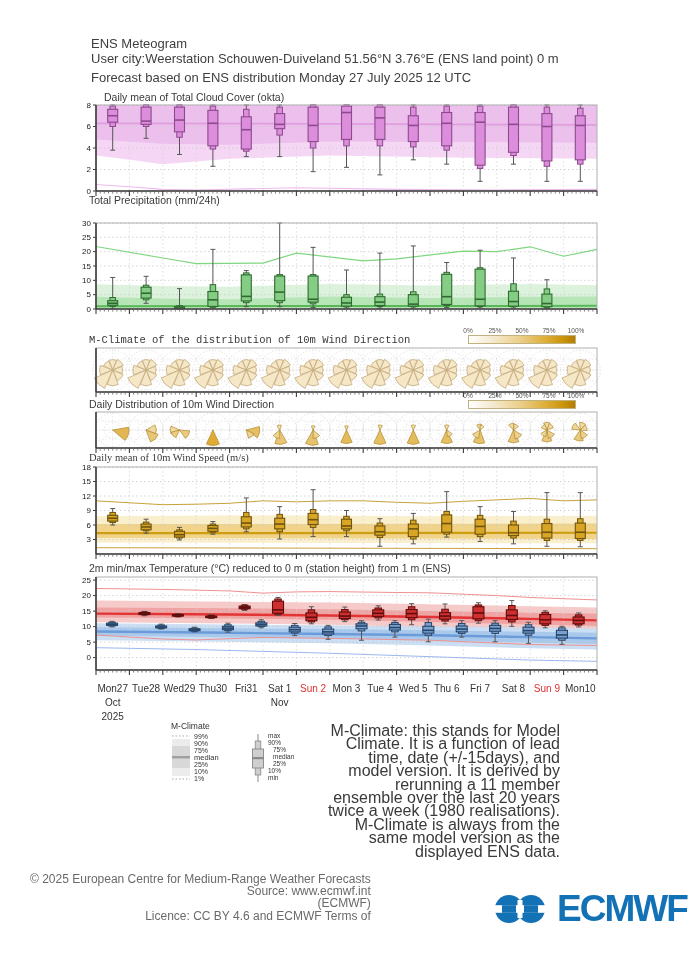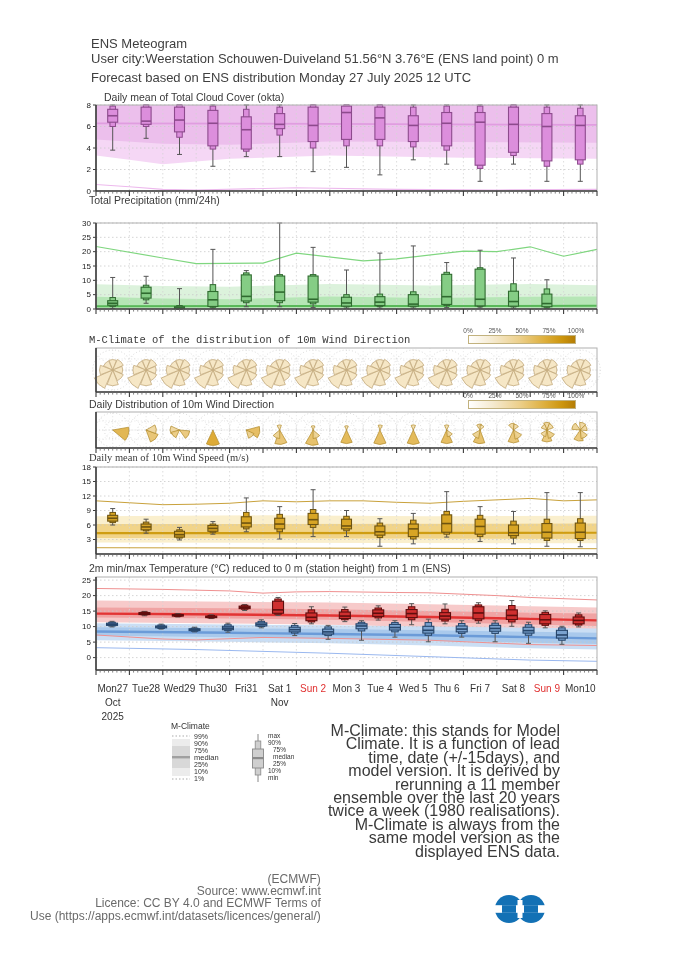"© 2025 European Centre for" div { html: none -> <div>© 2025 European Centre for Medium-Range Weather Forecasts</div> }
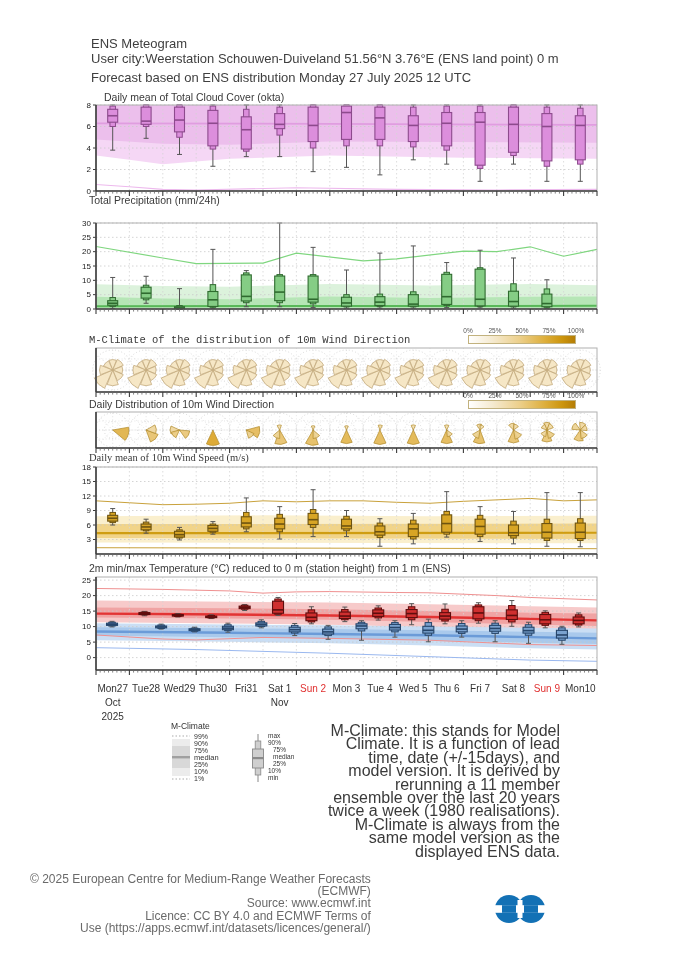"(ECMWF)" div { order: before "Source: www.ecmwf.int" -> after "Source: www.ecmwf.int" }
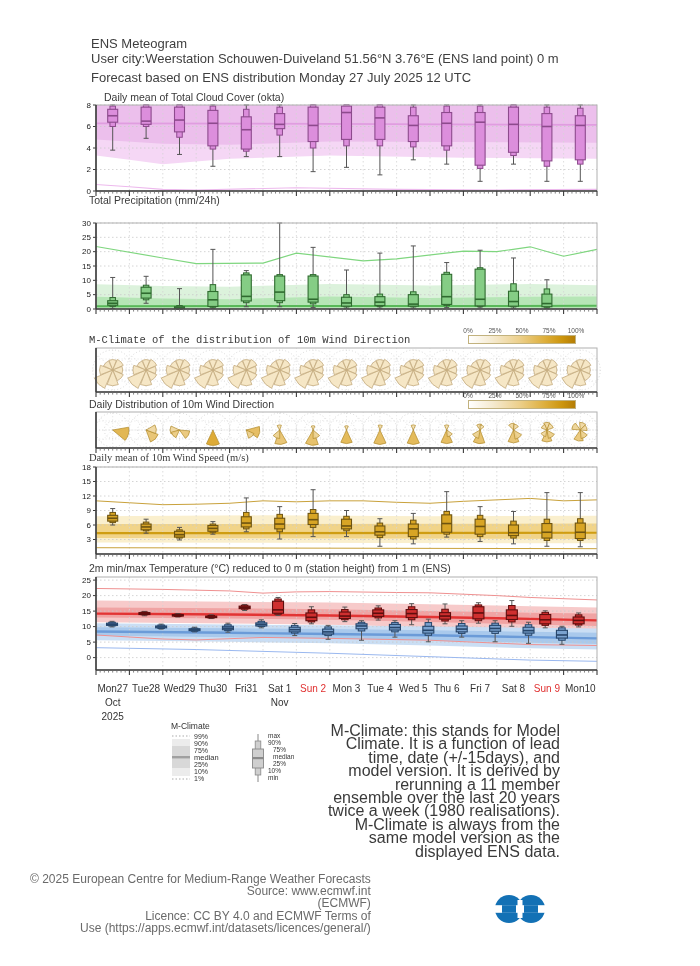"Licence: CC BY 4.0 and" div { text: 4.0 -> 4.6 }
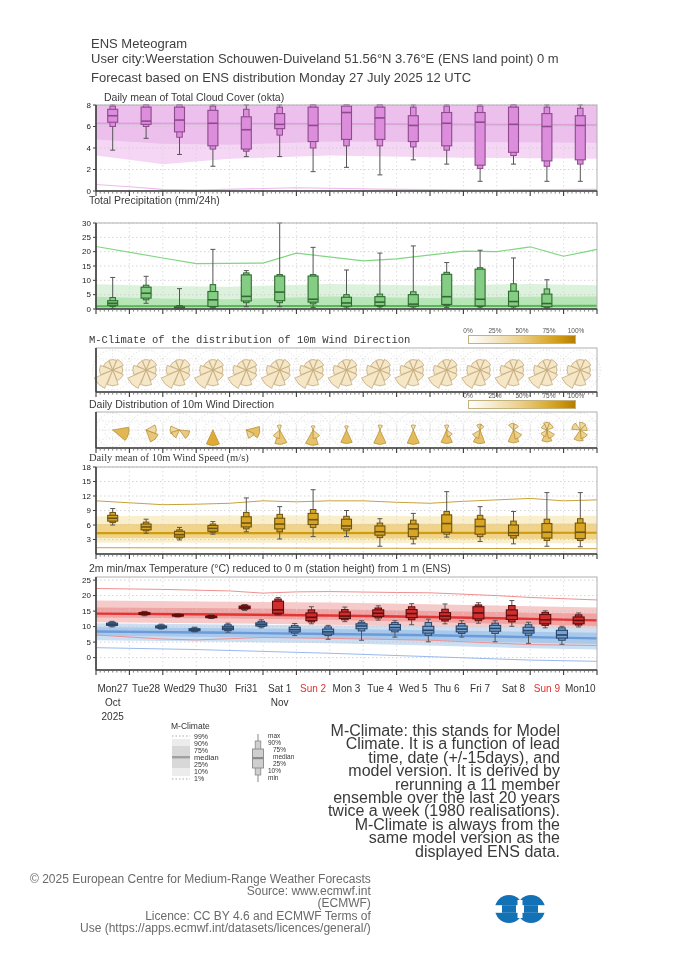"Use" div { html: <div>Use (https://apps.ecmwf.int/datasets/licences/general/)</div> -> none }
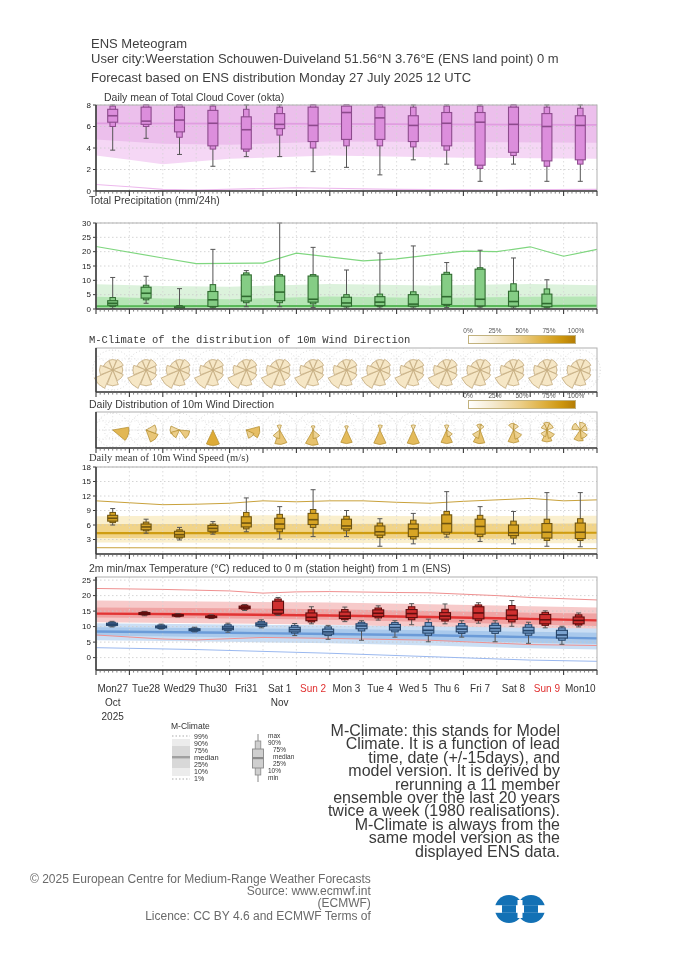"ECMWF" span { html: none -> <span>ECMWF</span> }
